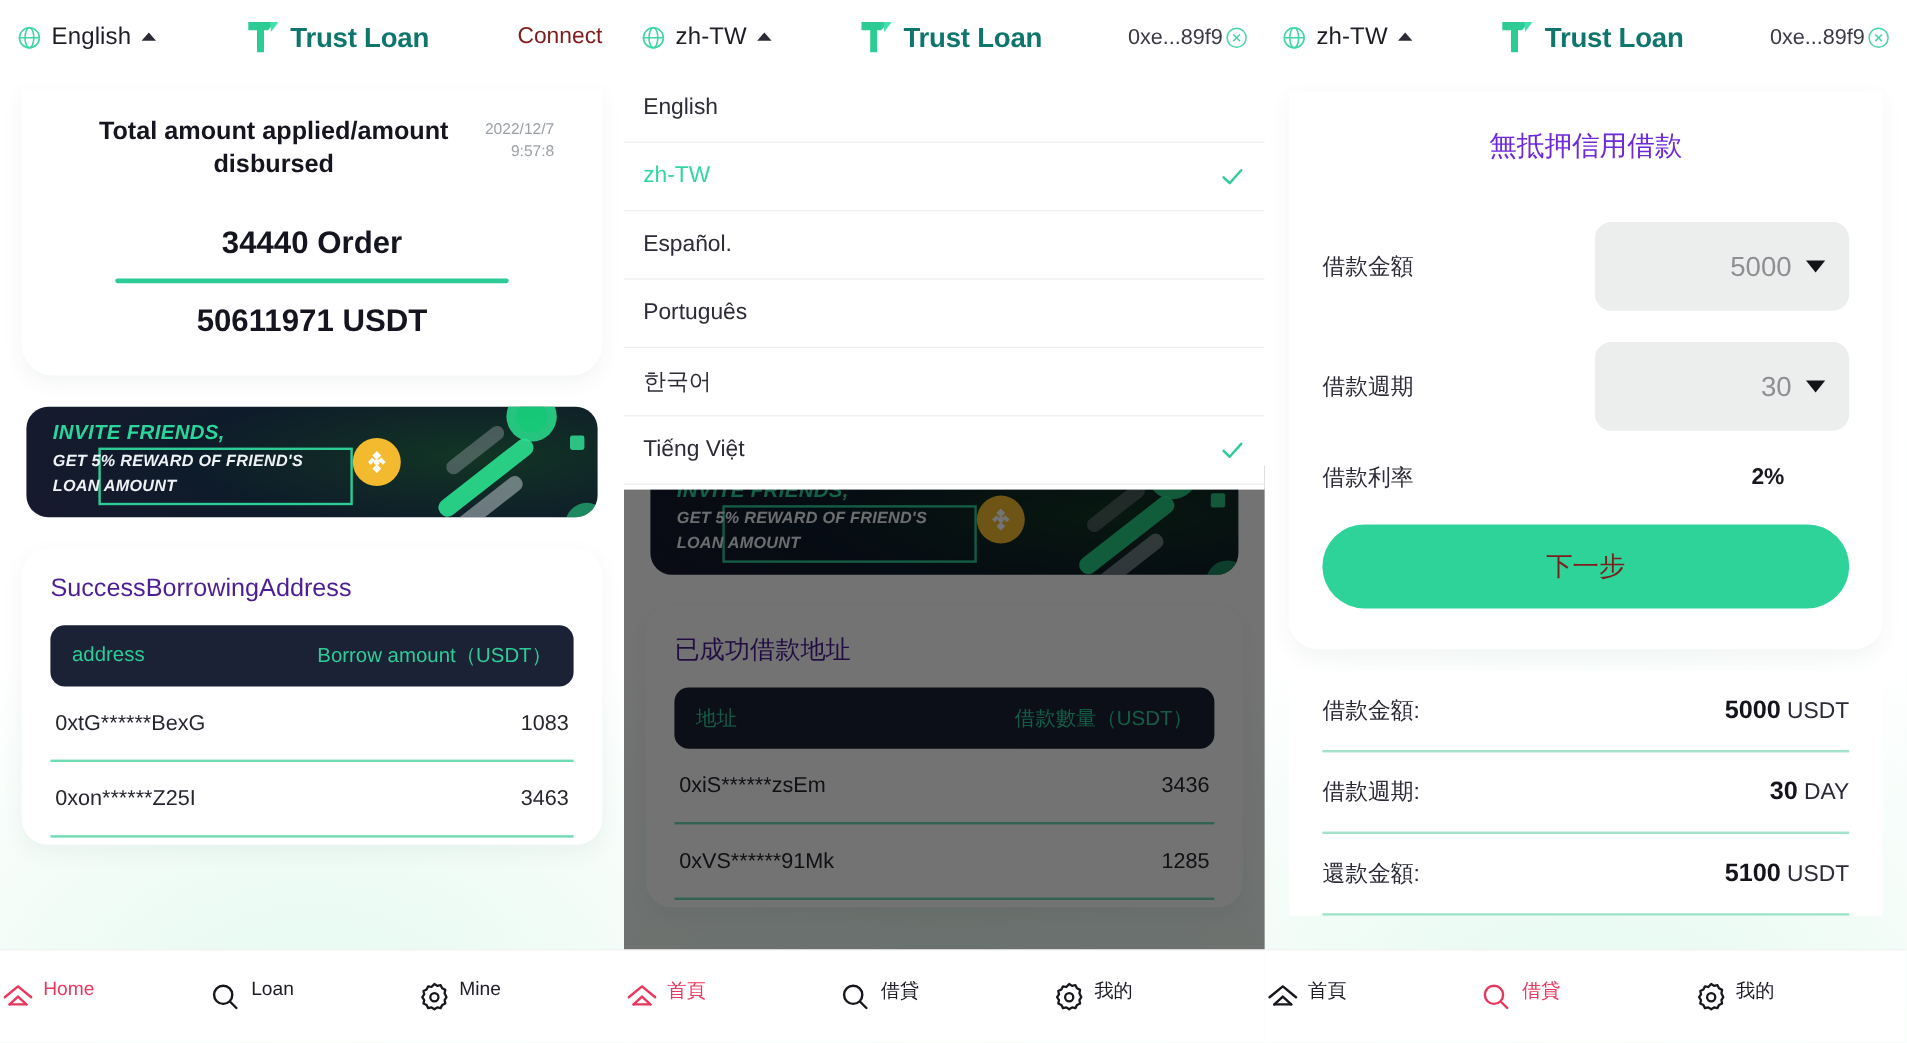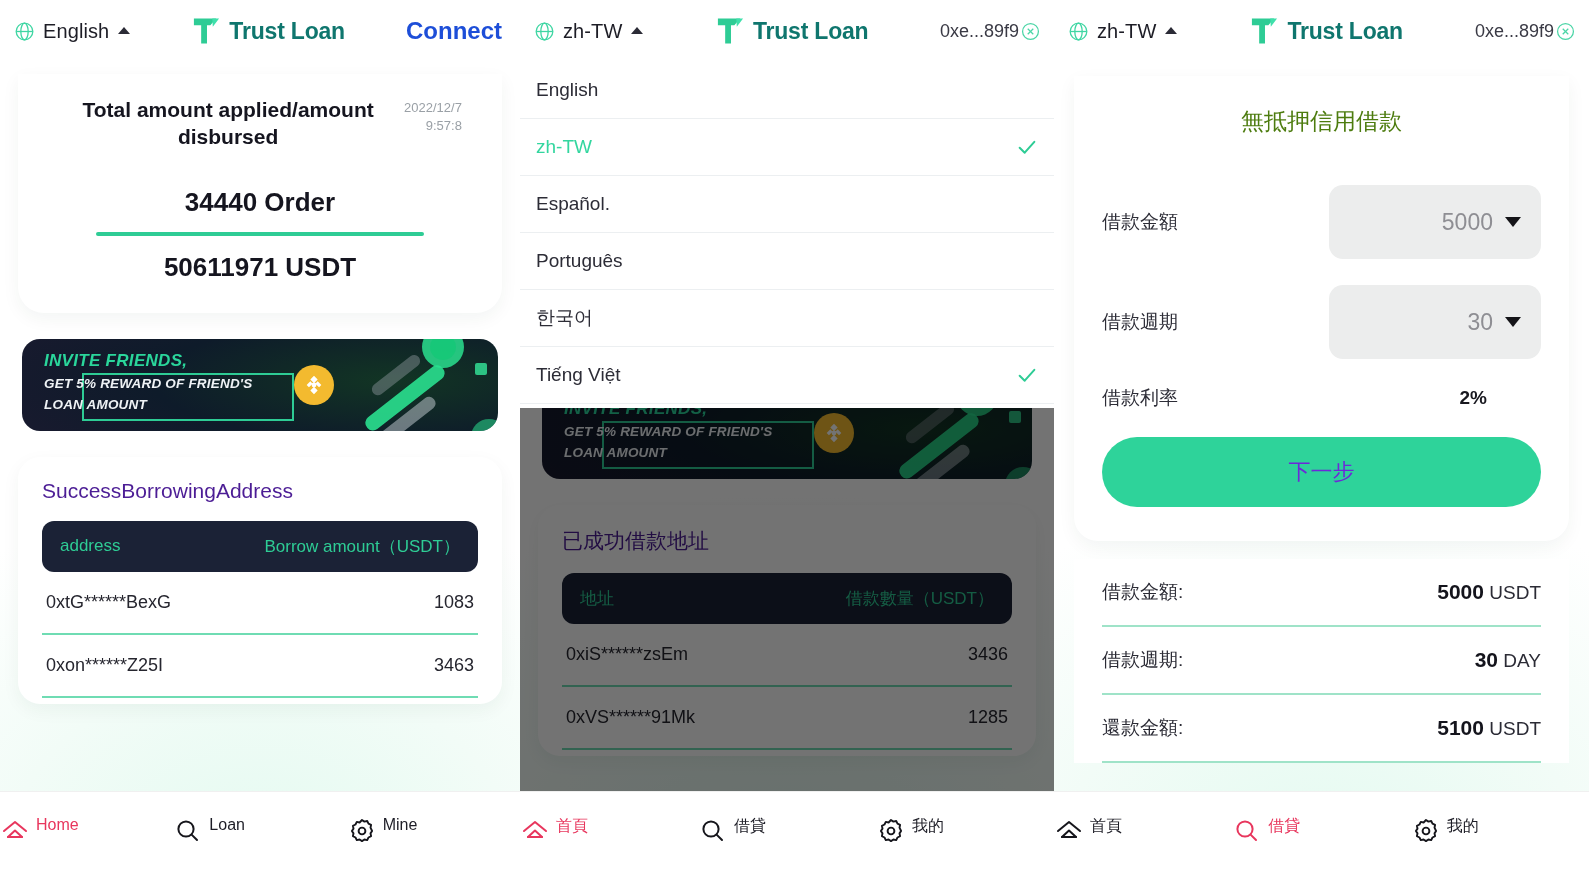"Connect" .hdr-right.connect { color: #1d4ed8 -> #7f1d1d; font-size: 24px -> 19px; font-weight: bold -> none }
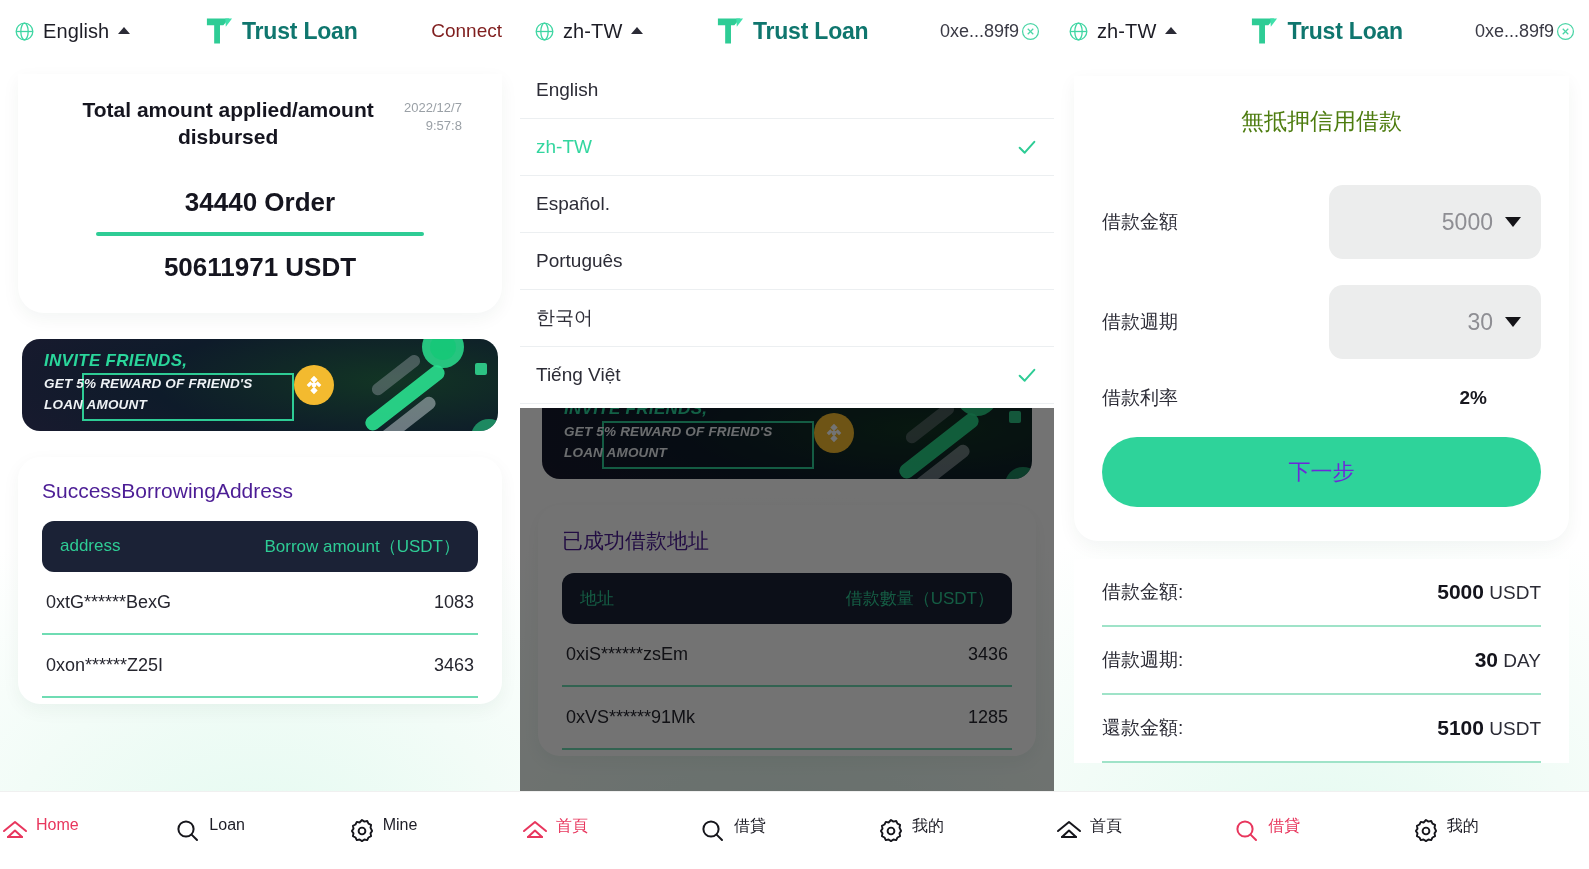"無抵押信用借款" .loan-title { color: #4d7c0f -> #6d28d9 }
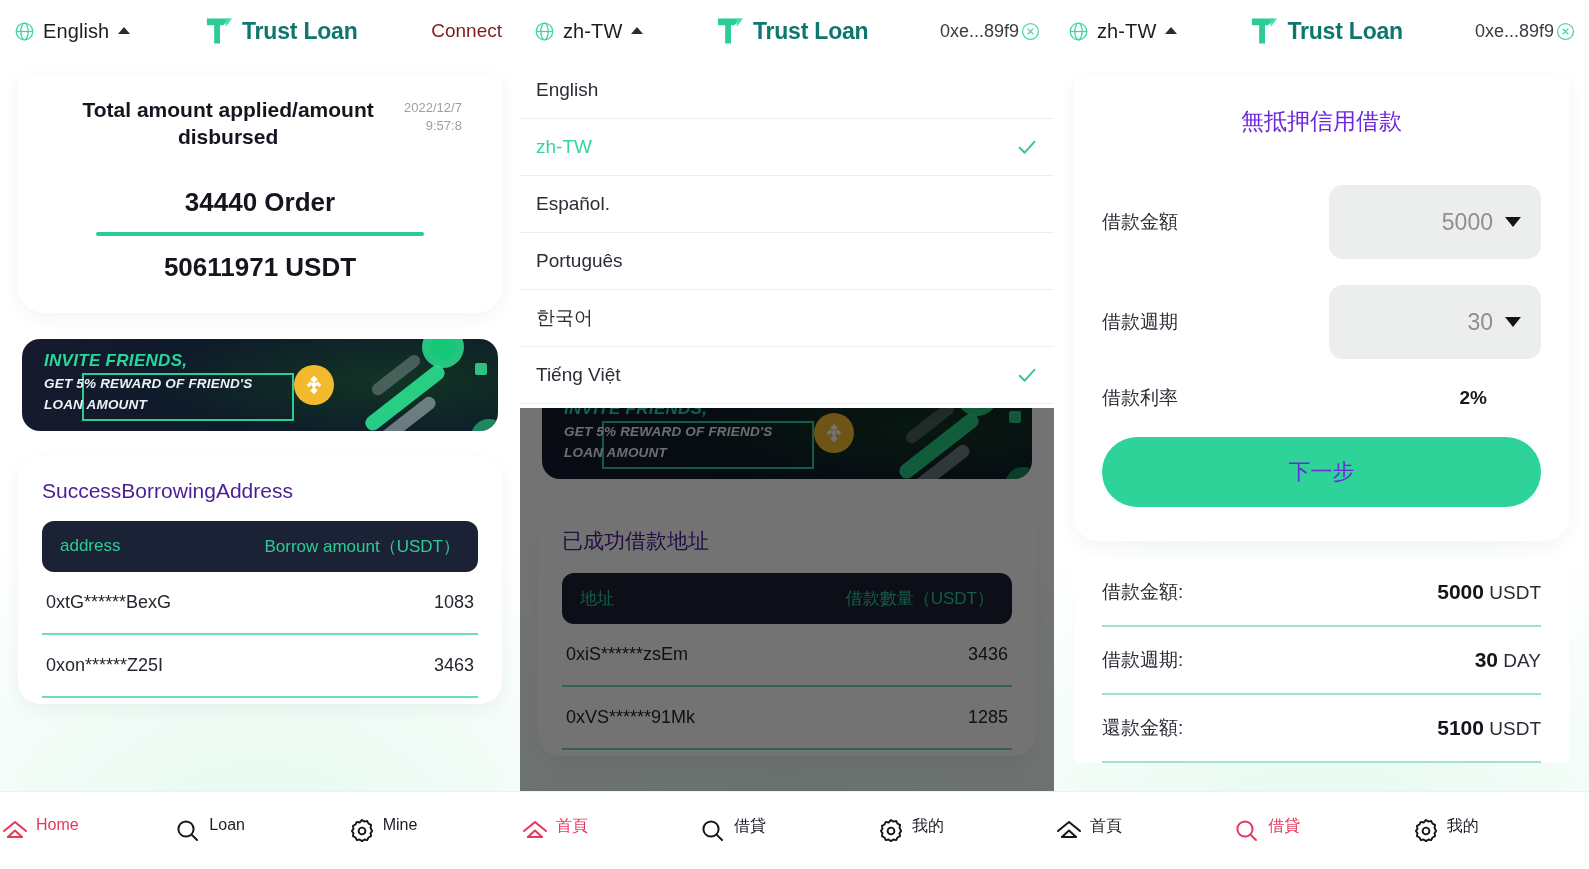"下一步" .next-btn { color: #6d28d9 -> #7f1d1d }
